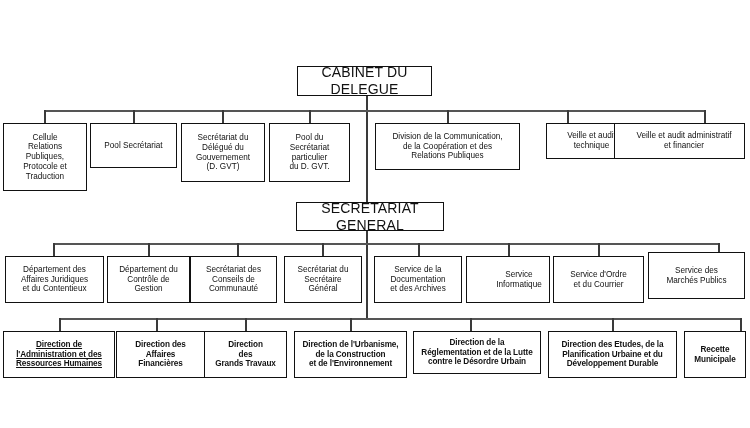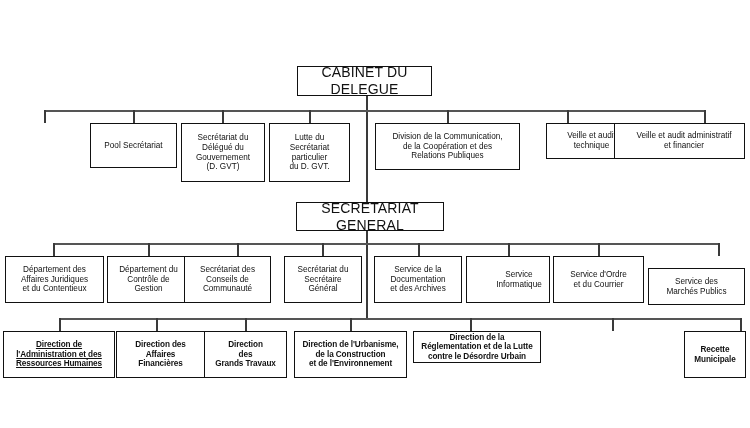"Cellule" div.node { html: none -> <div> <span>Cellule Relations Publiques, Protocole et Traduction</span> </div> }
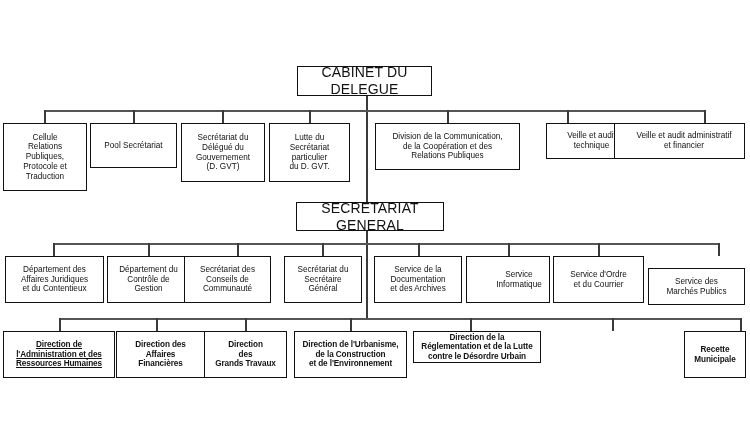"Lutte du" span { text: Lutte -> Pool }
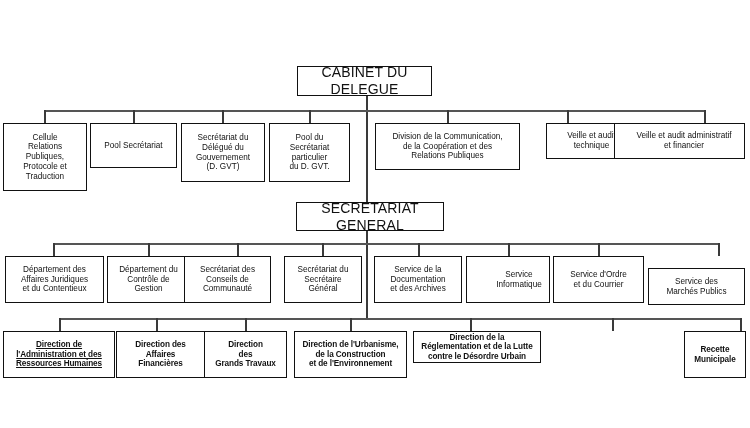"Secrétariat des" div.node { left: 184px -> 190px }
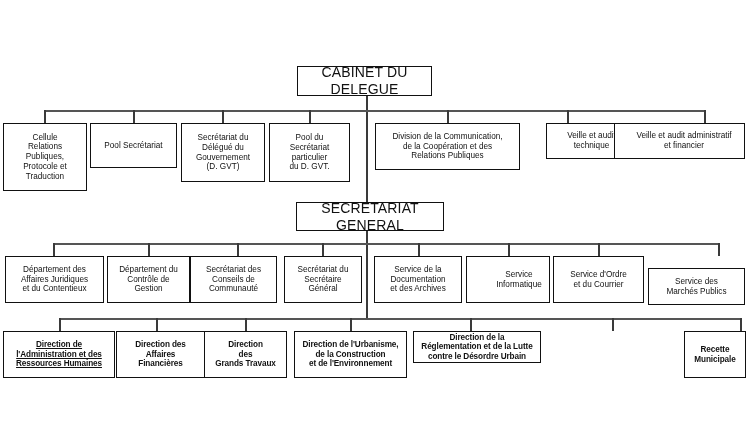"Service des" div.node { height: 37px -> 47px; top: 268px -> 252px }
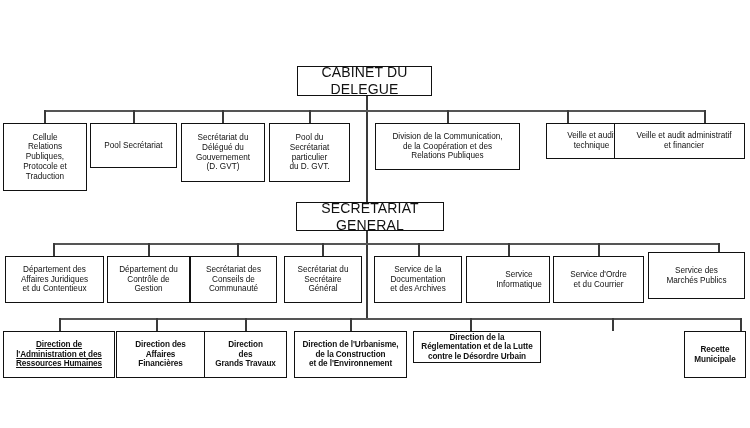"Direction de la" div.node { height: 32px -> 43px }
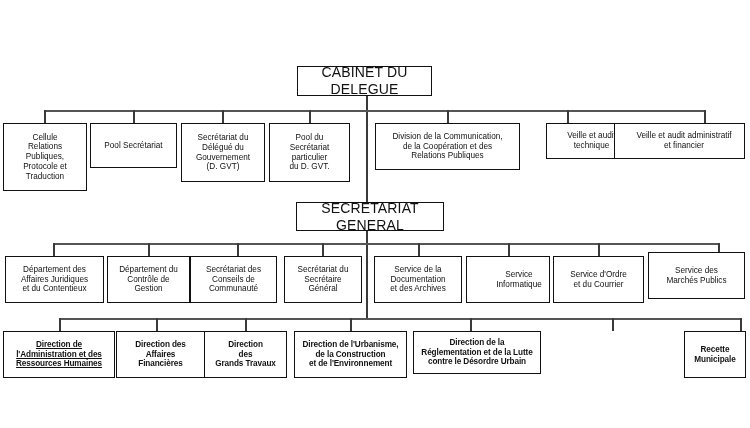"Direction des Etudes, de la" div.node { html: none -> <div> <span>Direction des Etudes, de la Planification Urbaine et du Développement Durable</span> </div> }
